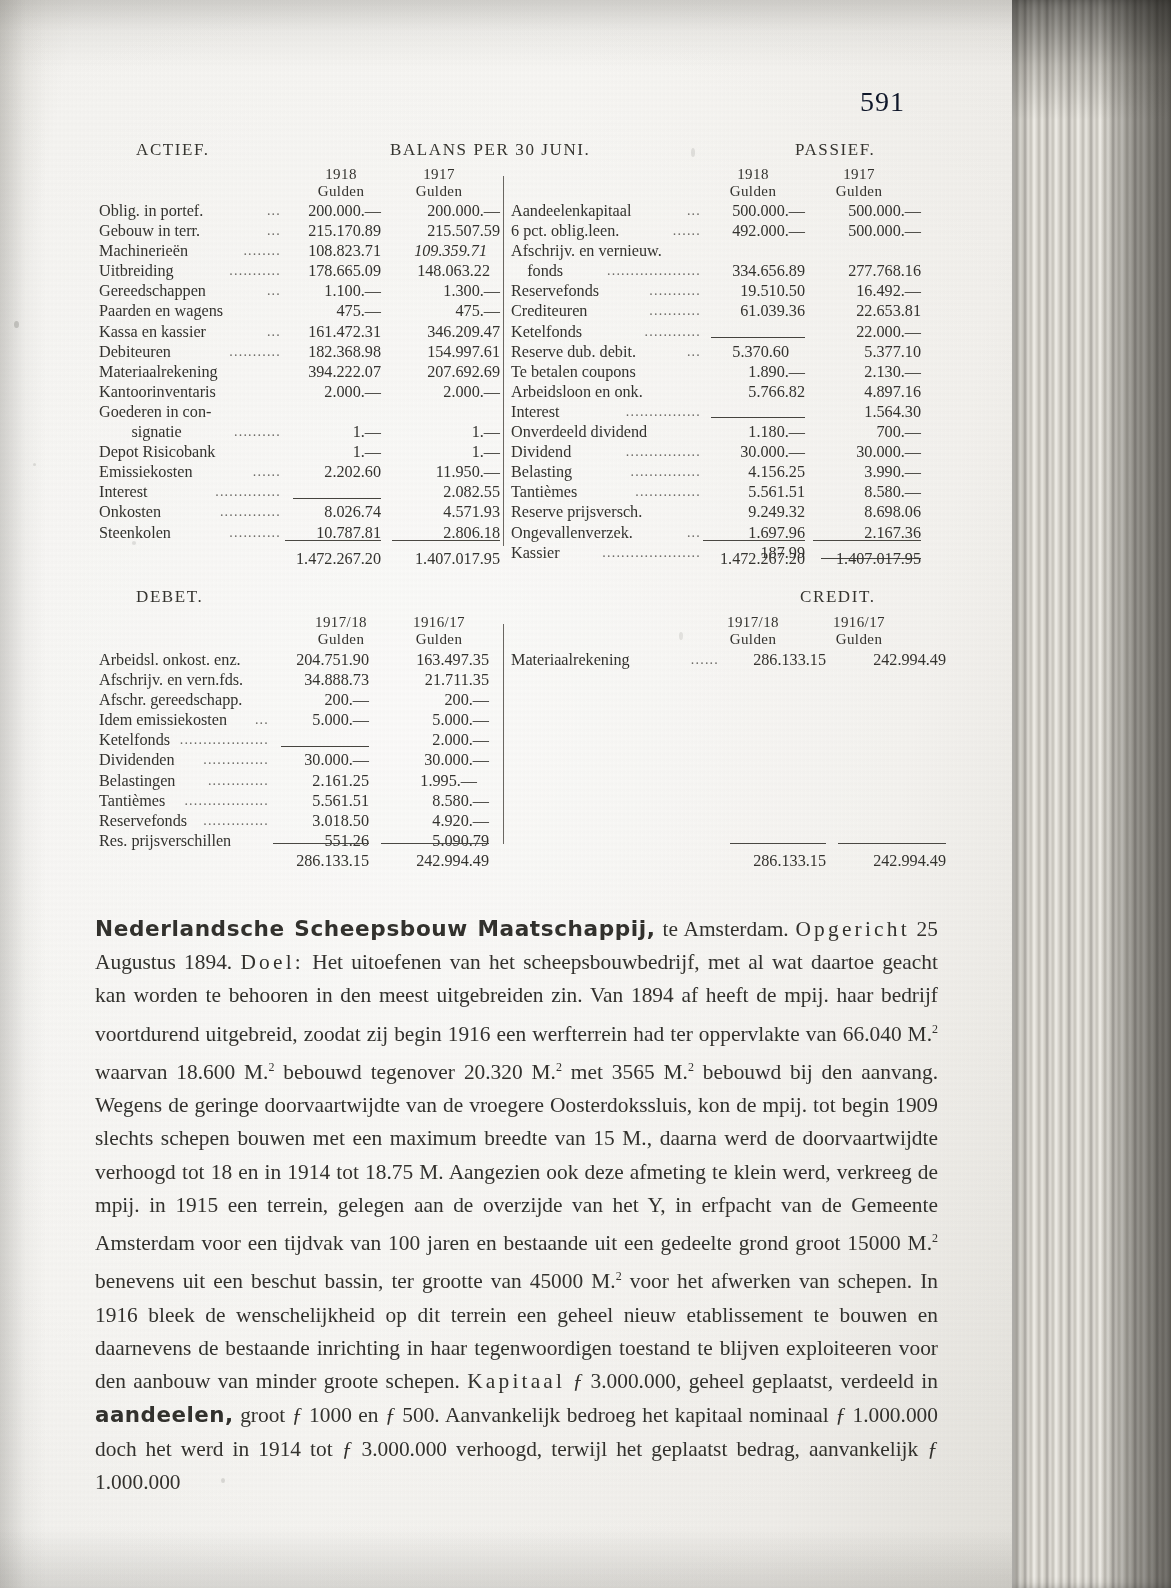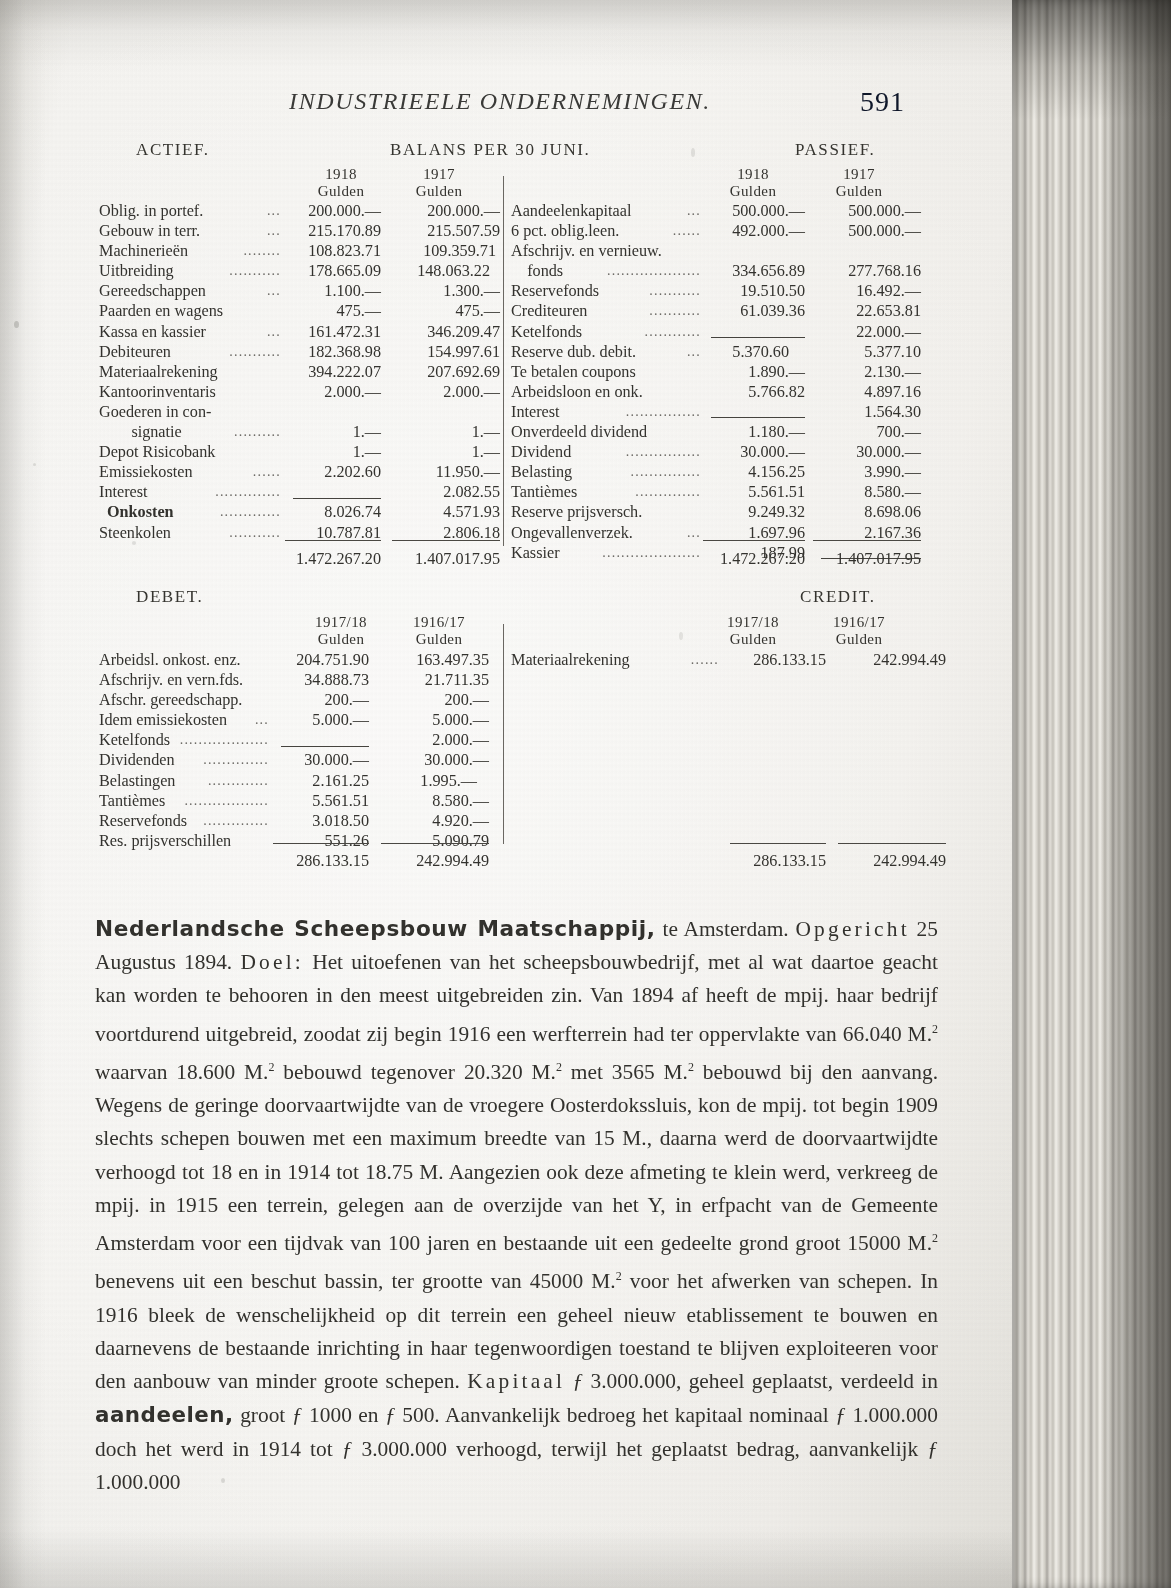"INDUSTRIEELE ONDERNEMINGEN." div.layer { html: <div> <span>INDUSTRIEELE ONDERNEMINGEN.</span> </div> -> none }
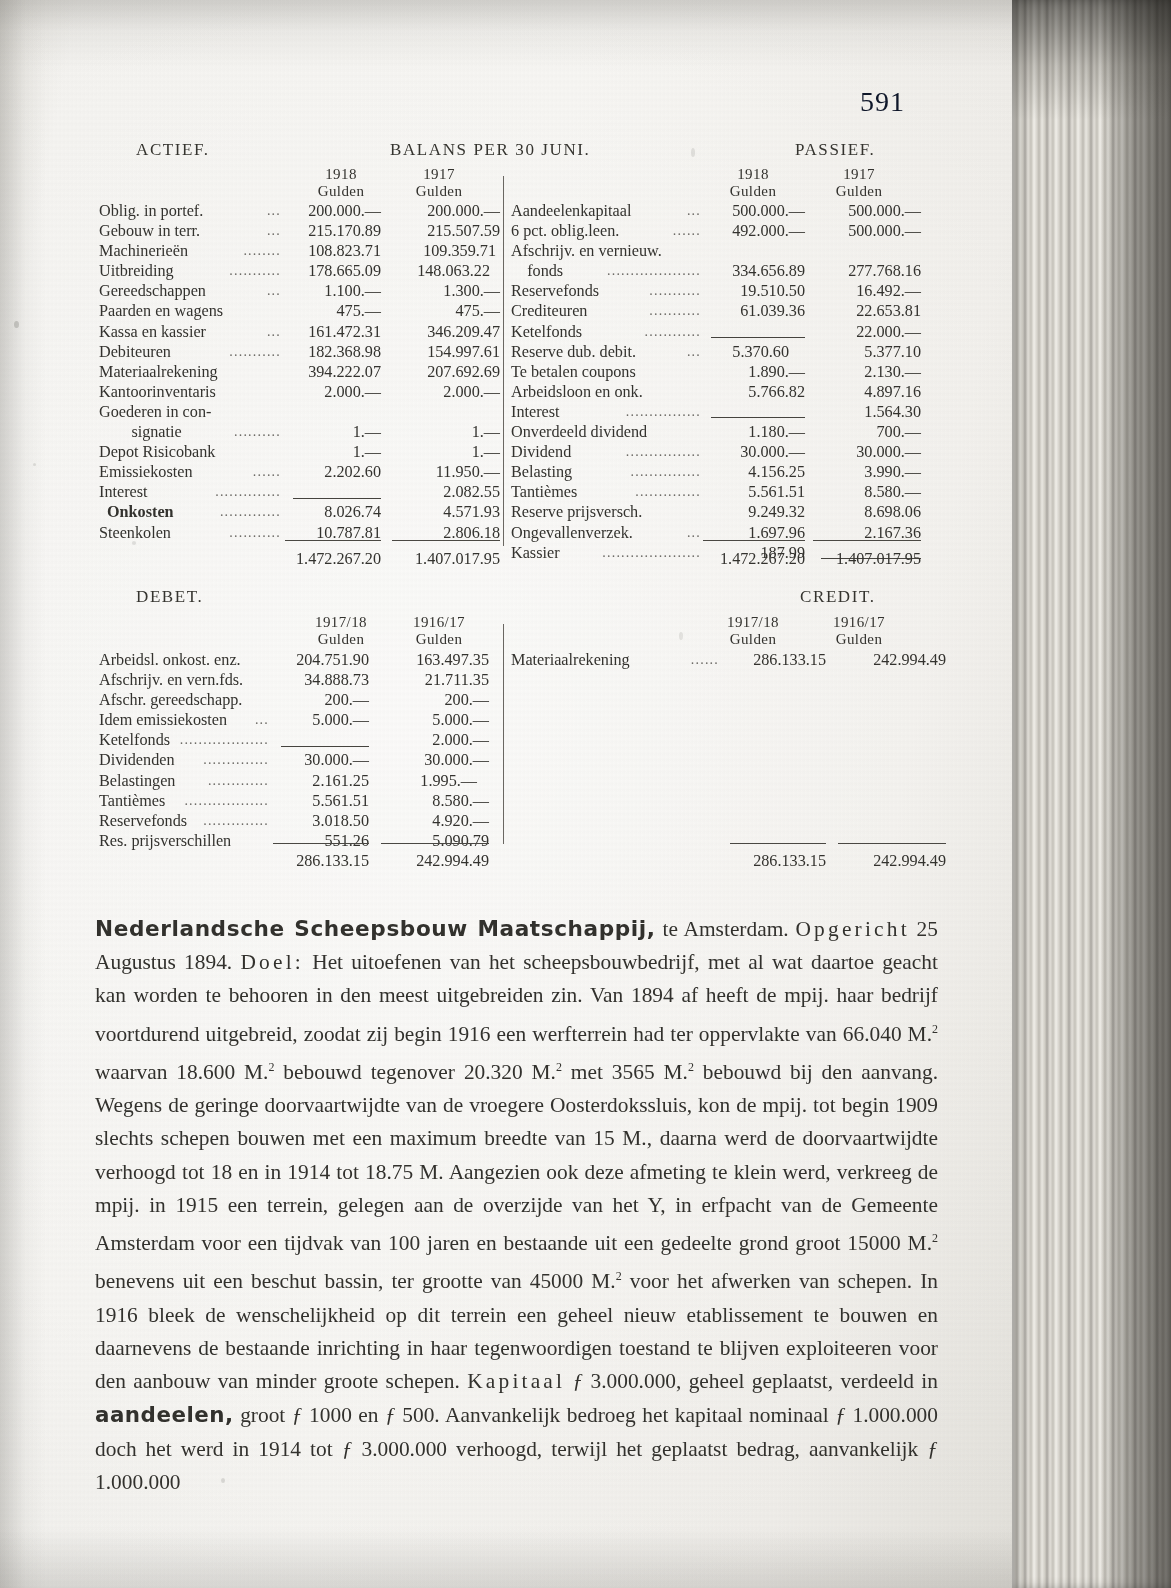"109.359.71" span.num { font-style: none -> italic; left: 289px -> 280px }
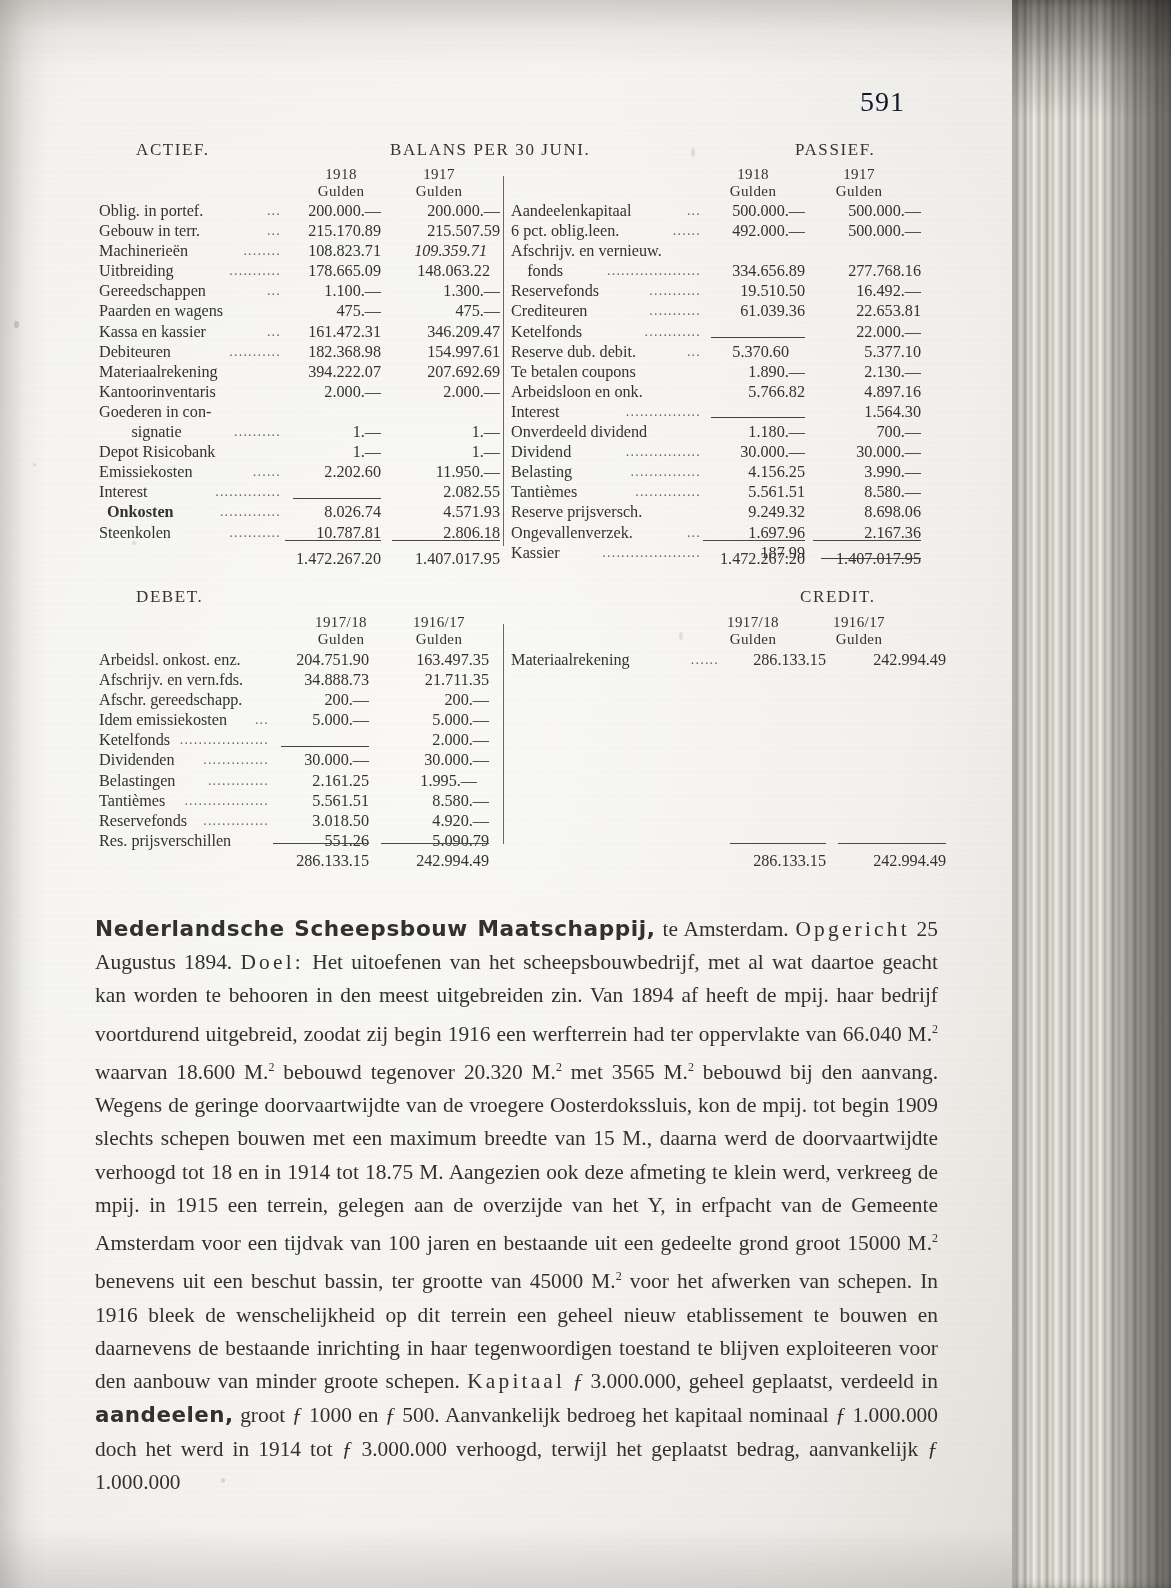"Onkosten" span.lbl { font-weight: bold -> none; left: 8px -> 0px }
